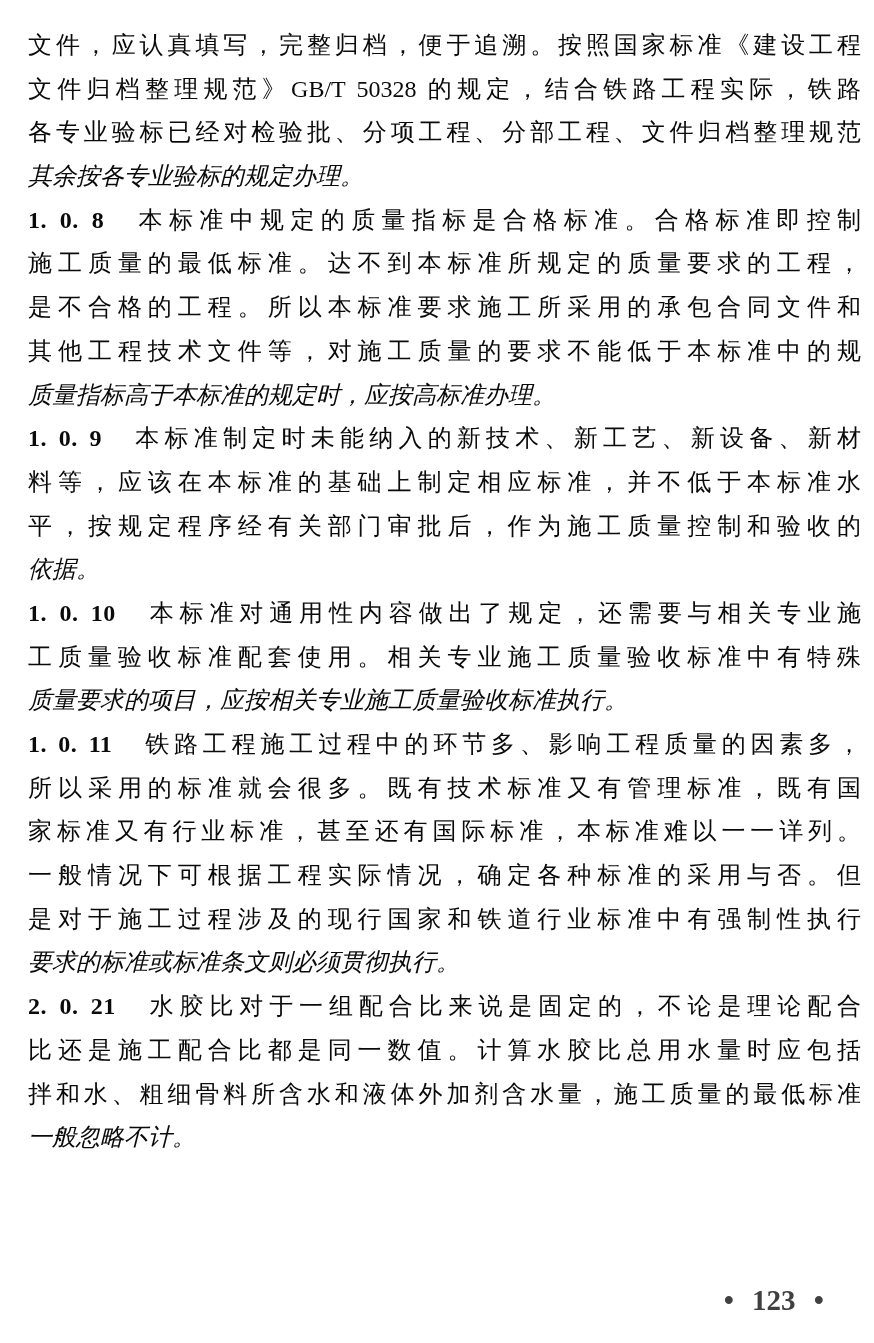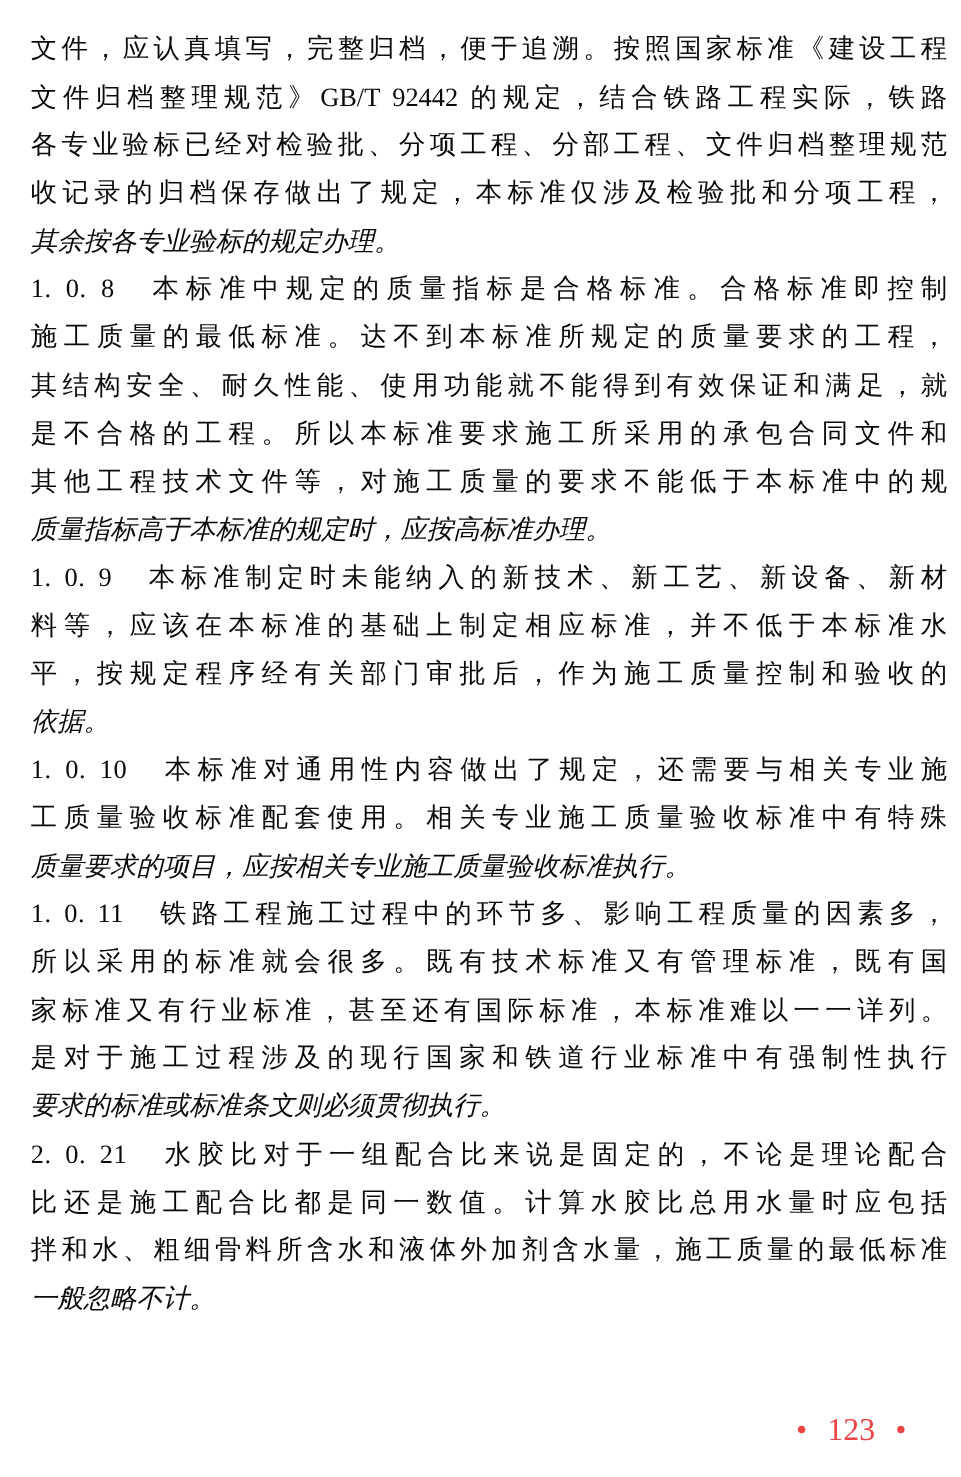"文件归档整理规范》GB/T 92442 的规定，结合铁路工程实际，铁路" div.line { text: 92442 -> 50328 }
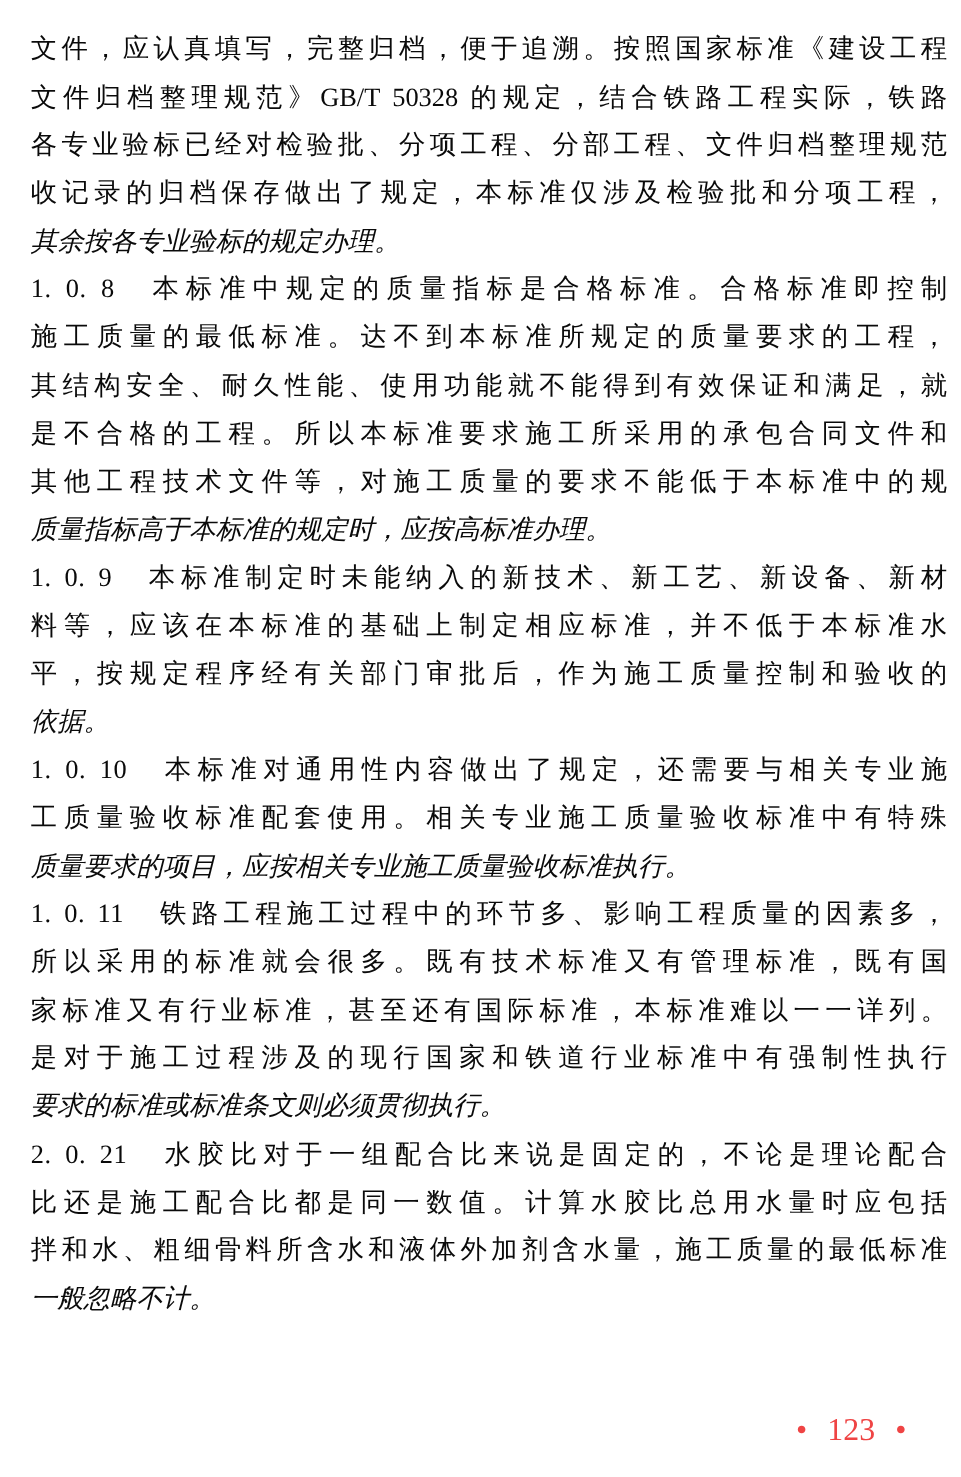"收记录的归档保存做出了规定，本标准仅涉及检验批和分项工程，" div.line { html: <div>收记录的归档保存做出了规定，本标准仅涉及检验批和分项工程，</div> -> none }
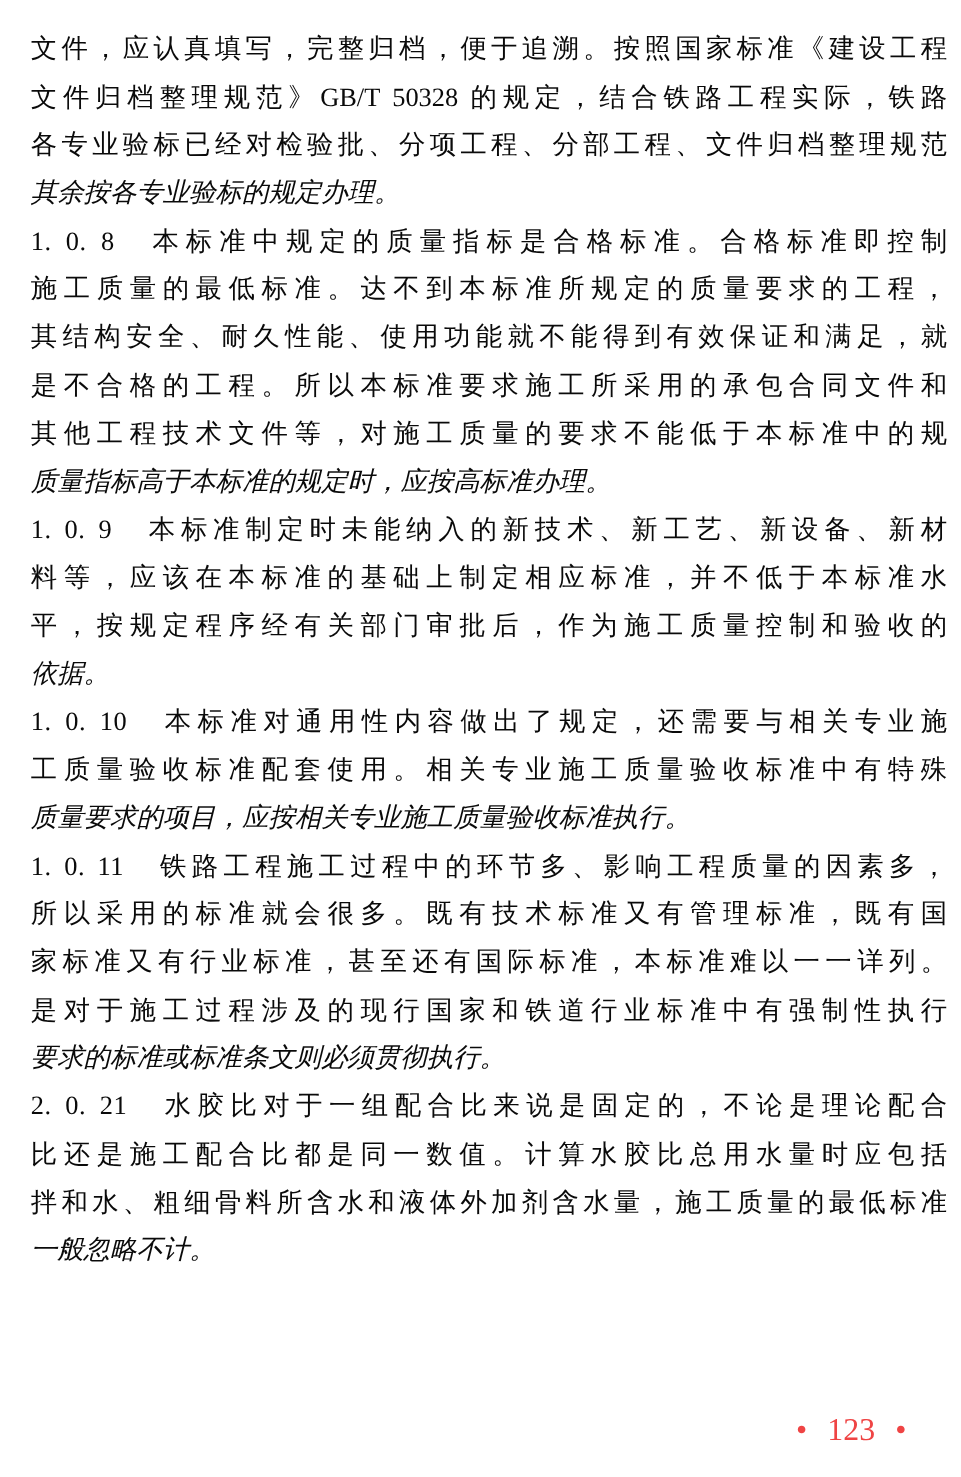"1. 0. 8" .secnum { font-weight: normal -> bold }
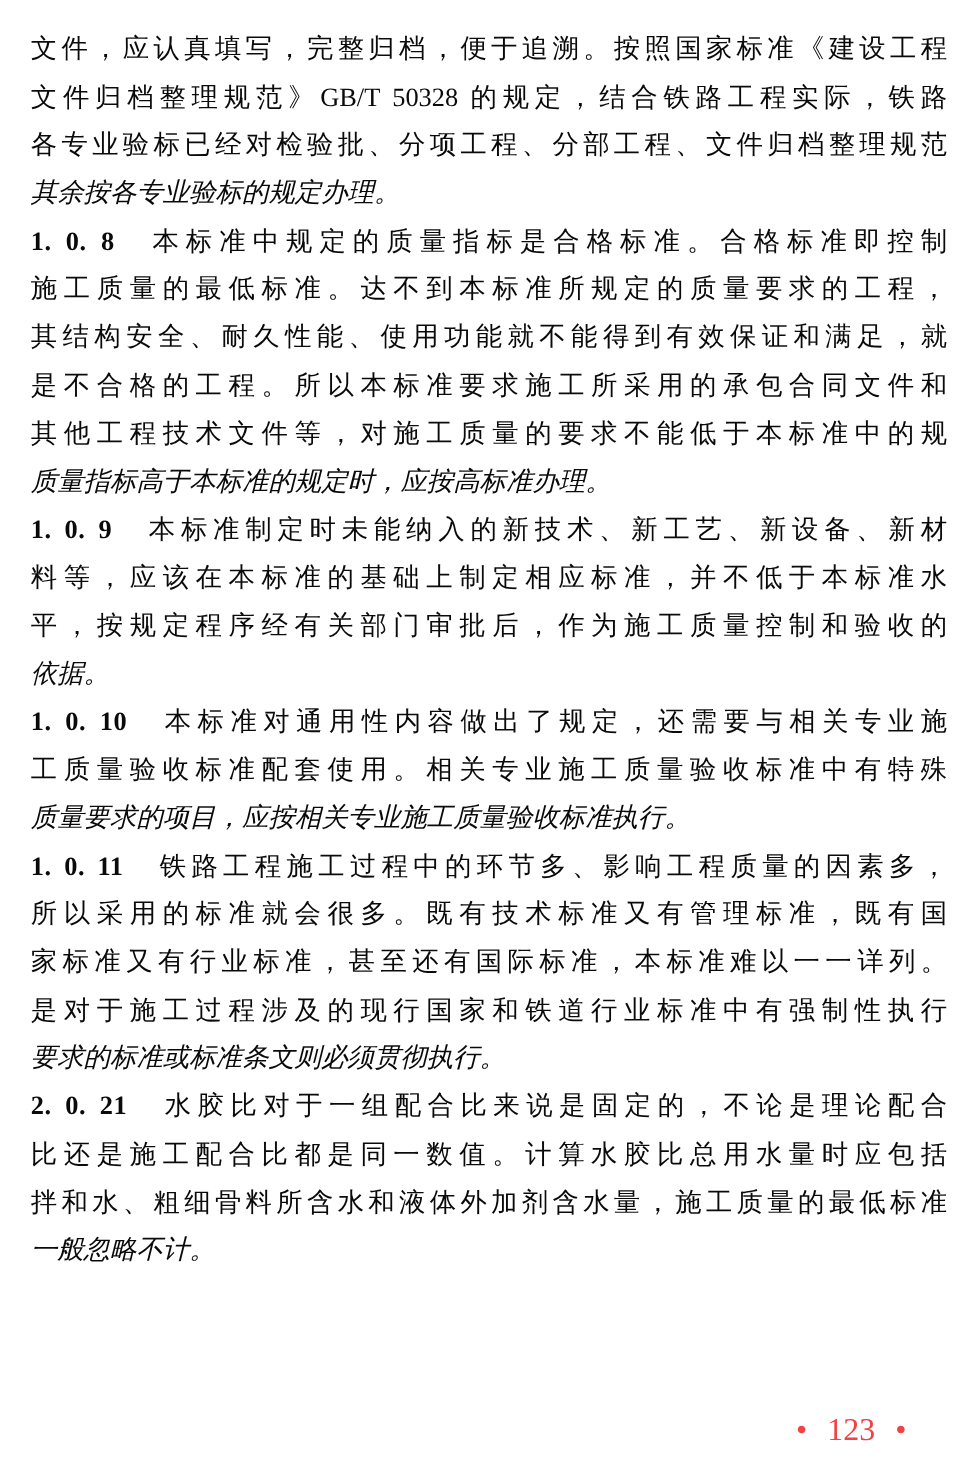"其结构安全、耐久性能、使用功能就不能得到有效保证和满足，就" div.line { html: <div>其结构安全、耐久性能、使用功能就不能得到有效保证和满足，就</div> -> none }
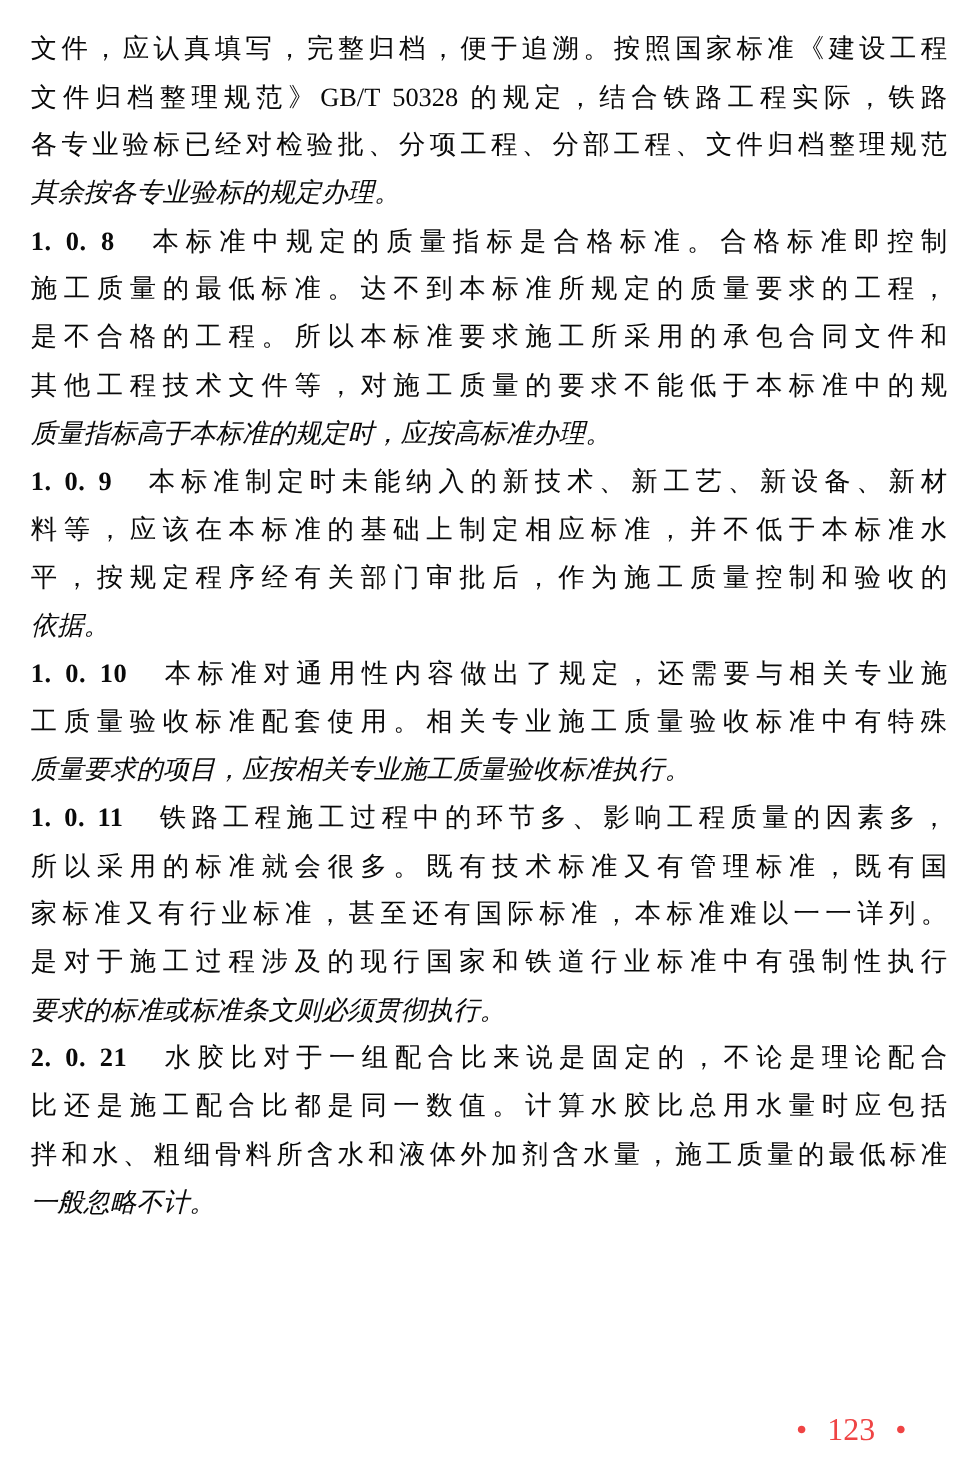"一般情况下可根据工程实际情况，确定各种标准的采用与否。但" div.line { html: none -> <div>一般情况下可根据工程实际情况，确定各种标准的采用与否。但</div> }
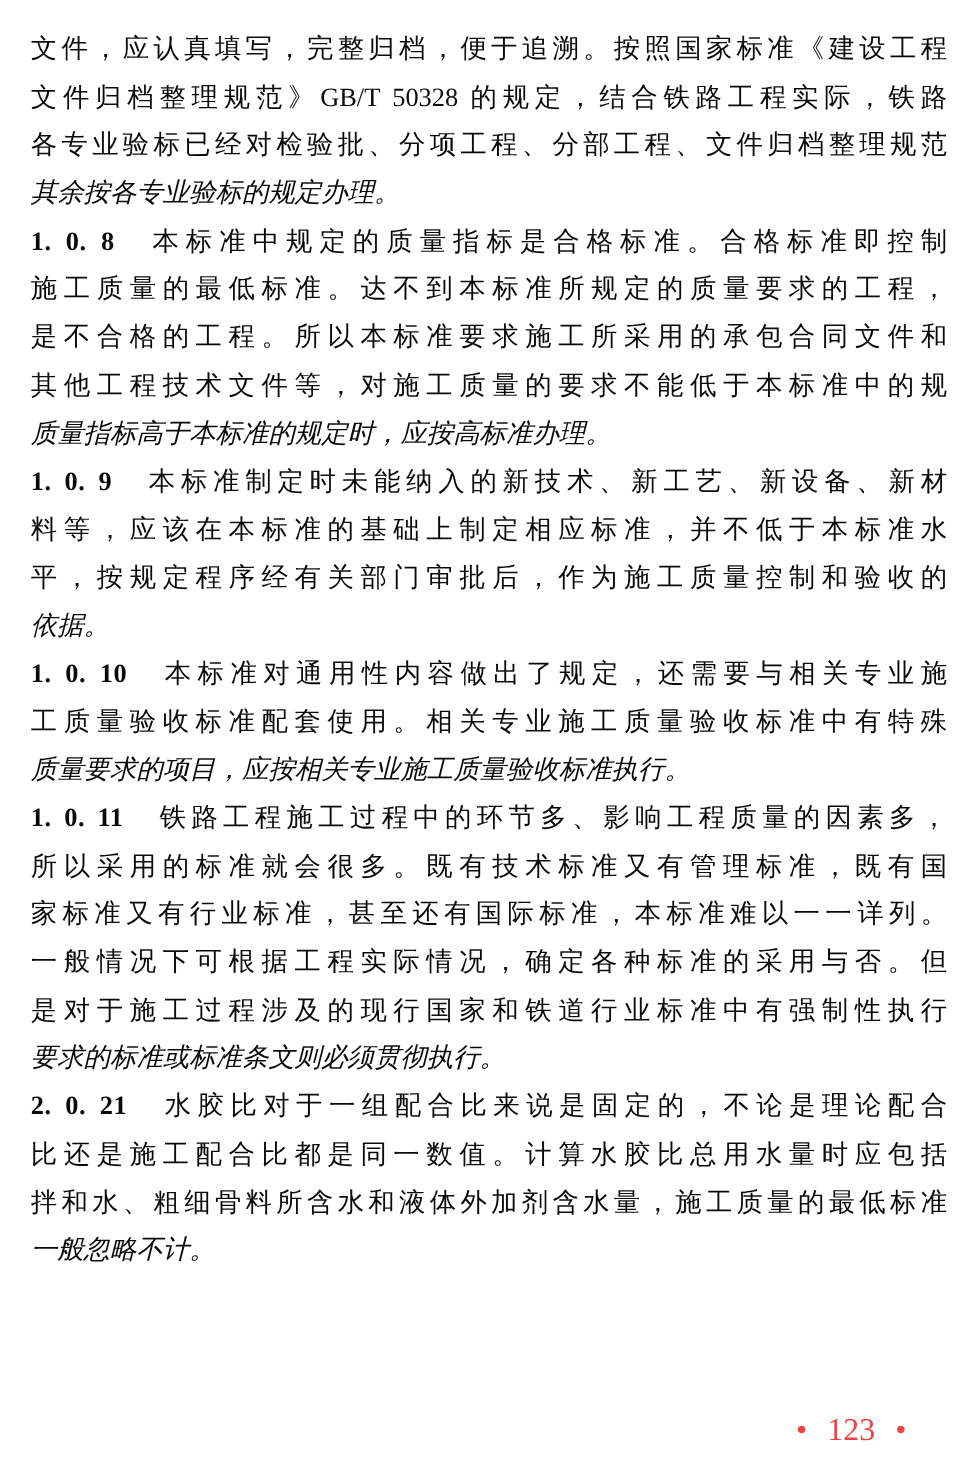"• 123 •" .footer { color: #ef4444 -> #404040; font-weight: none -> bold }
